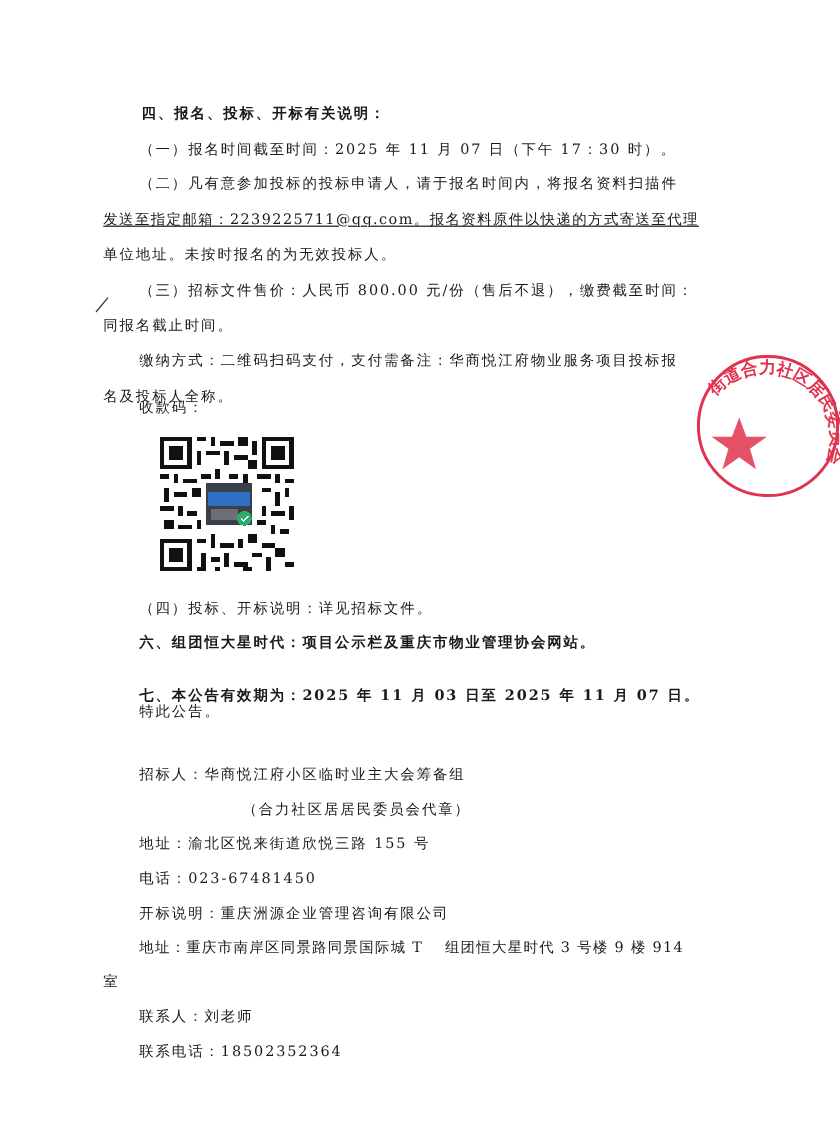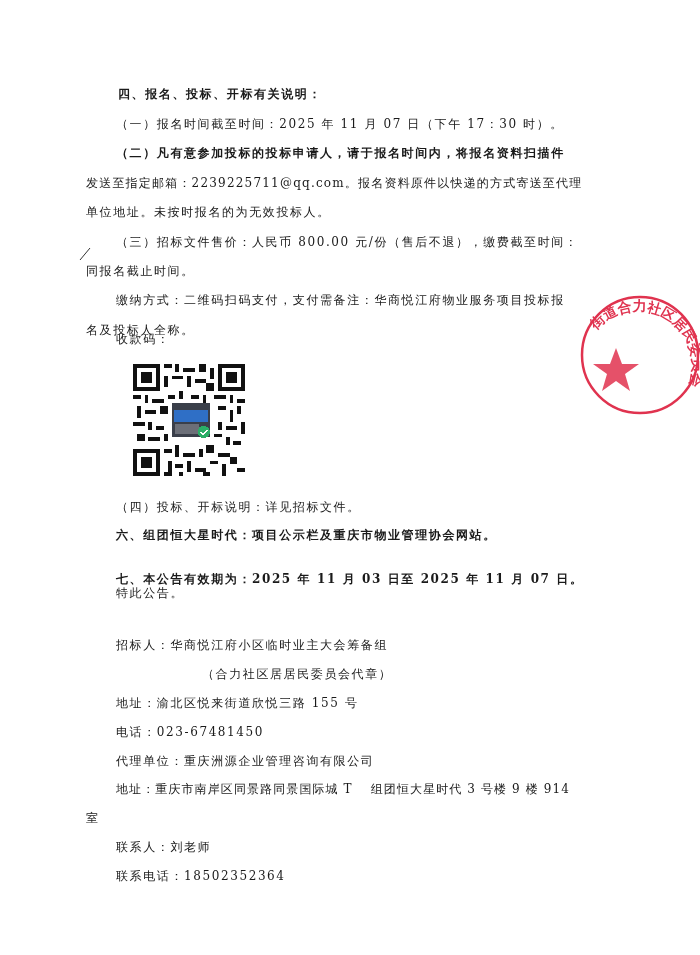"（二）凡有意参加投标的投标申请人，请于报名时间内，将报名资料扫描件" div.line { font-weight: bold -> none }
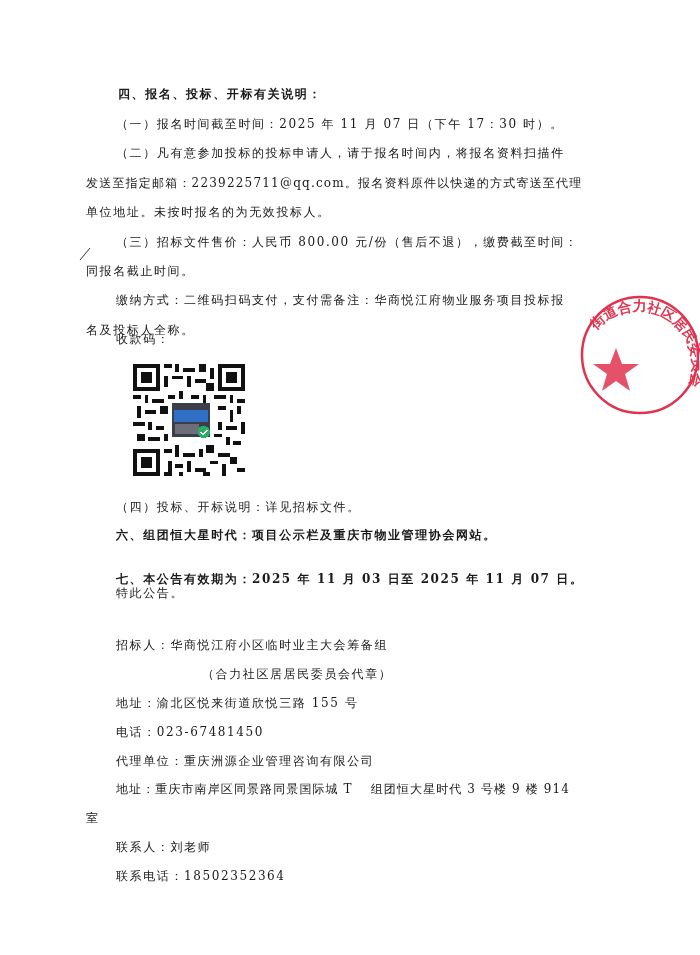"发送至指定邮箱：2239225711@qq.com。报名资料原件以快递的方式寄送" div.line { text-decoration: none -> underline }
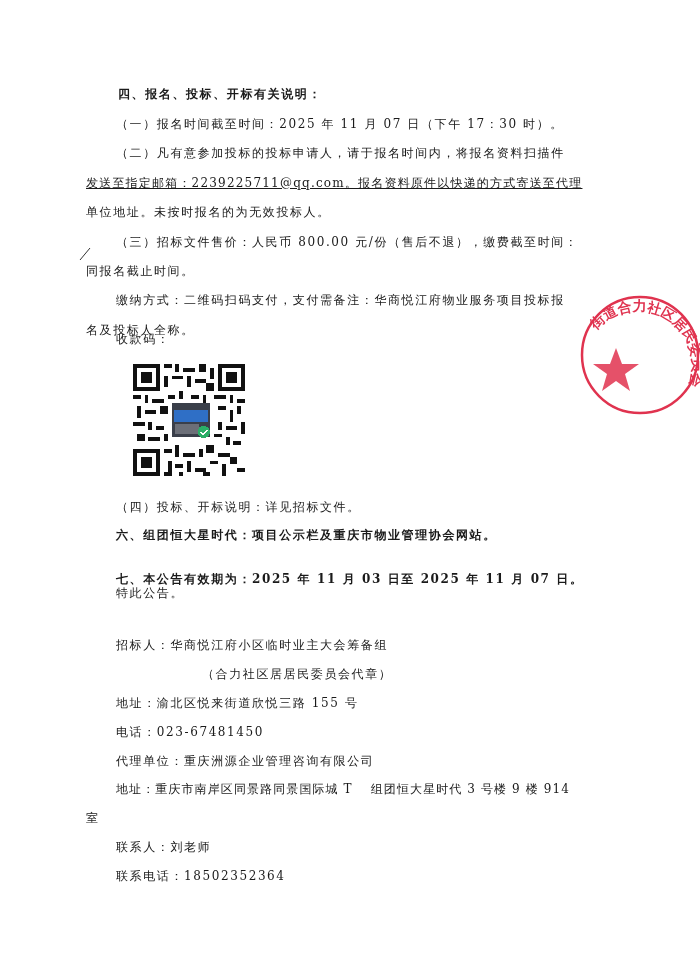"代理单位：重庆洲源企业管理咨询有限公司" div.line { text: 代理单位 -> 开标说明 }
